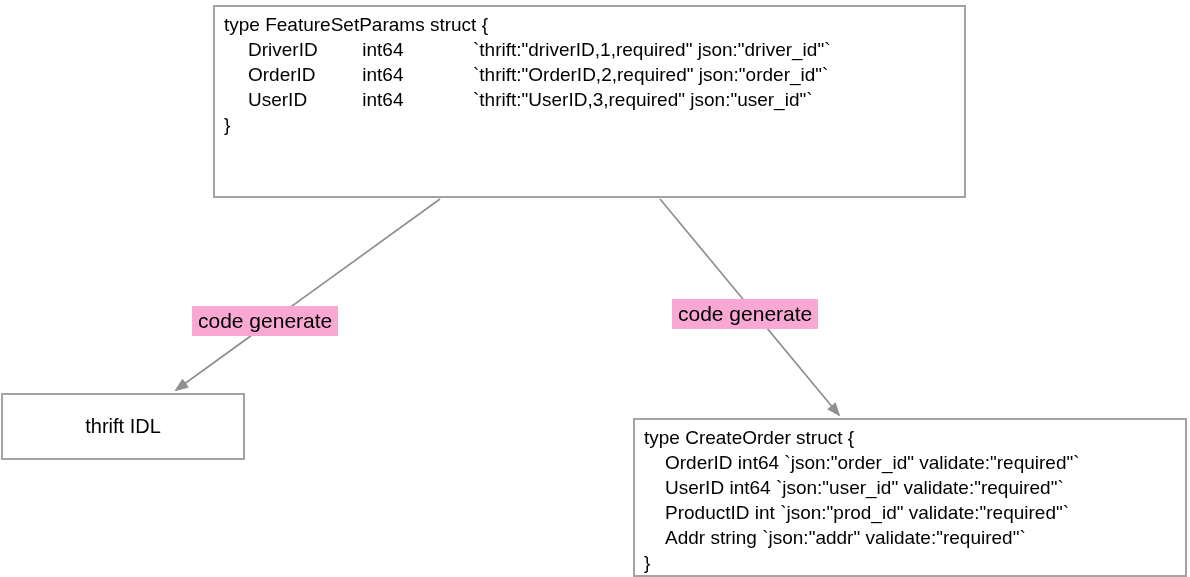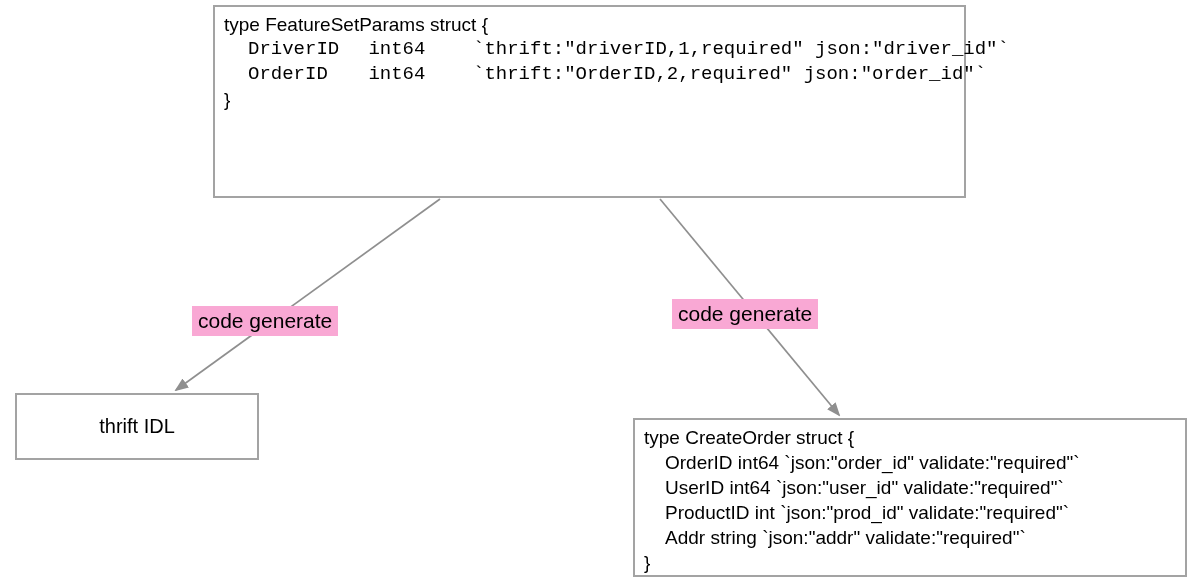"DriverID int64" .field { font-family: Liberation Mono, monospace -> none }
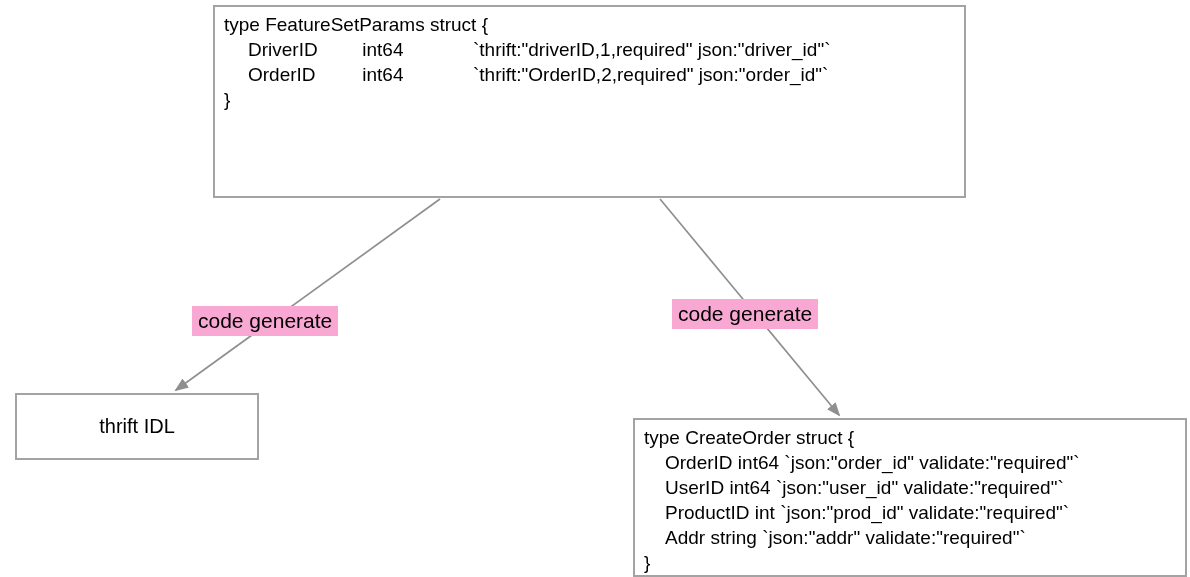"UserID int64" div.code-line { html: none -> <div><span>UserID</span> <span>int64</span><span>`thrift:"UserID,3,required" json:"user_id"`</span></div> }
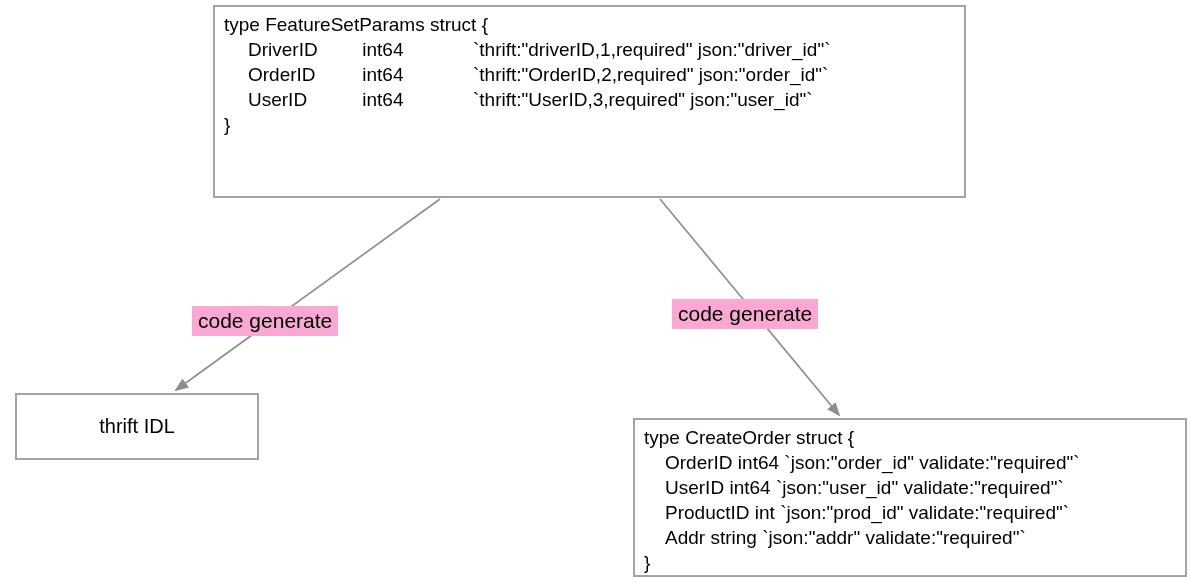"thrift IDL" .simple-box { left: 15px -> 1px }
